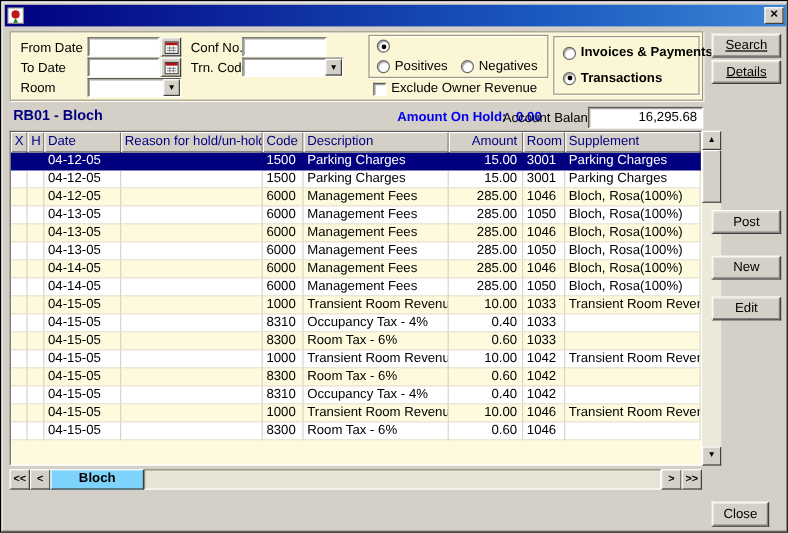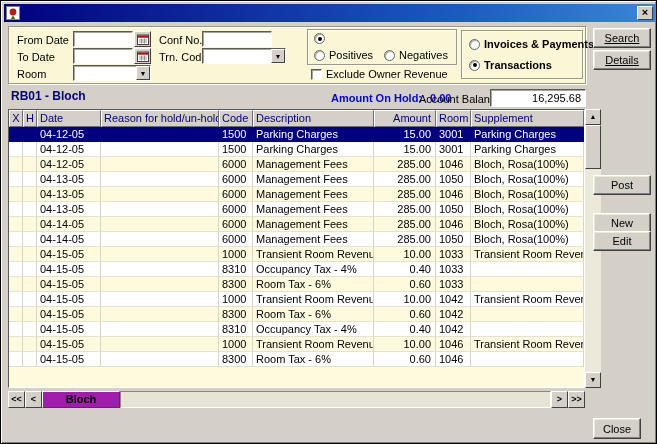"Edit" .btn-edit { top: 230px -> 246px }
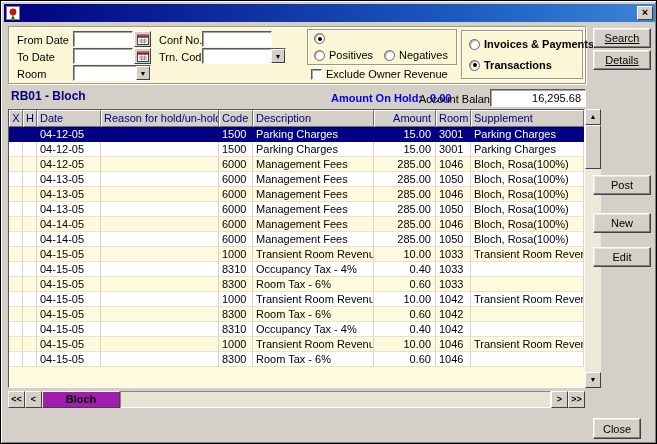"Bloch" .nav-tab { background: #a21caf -> #7dd3fc }
